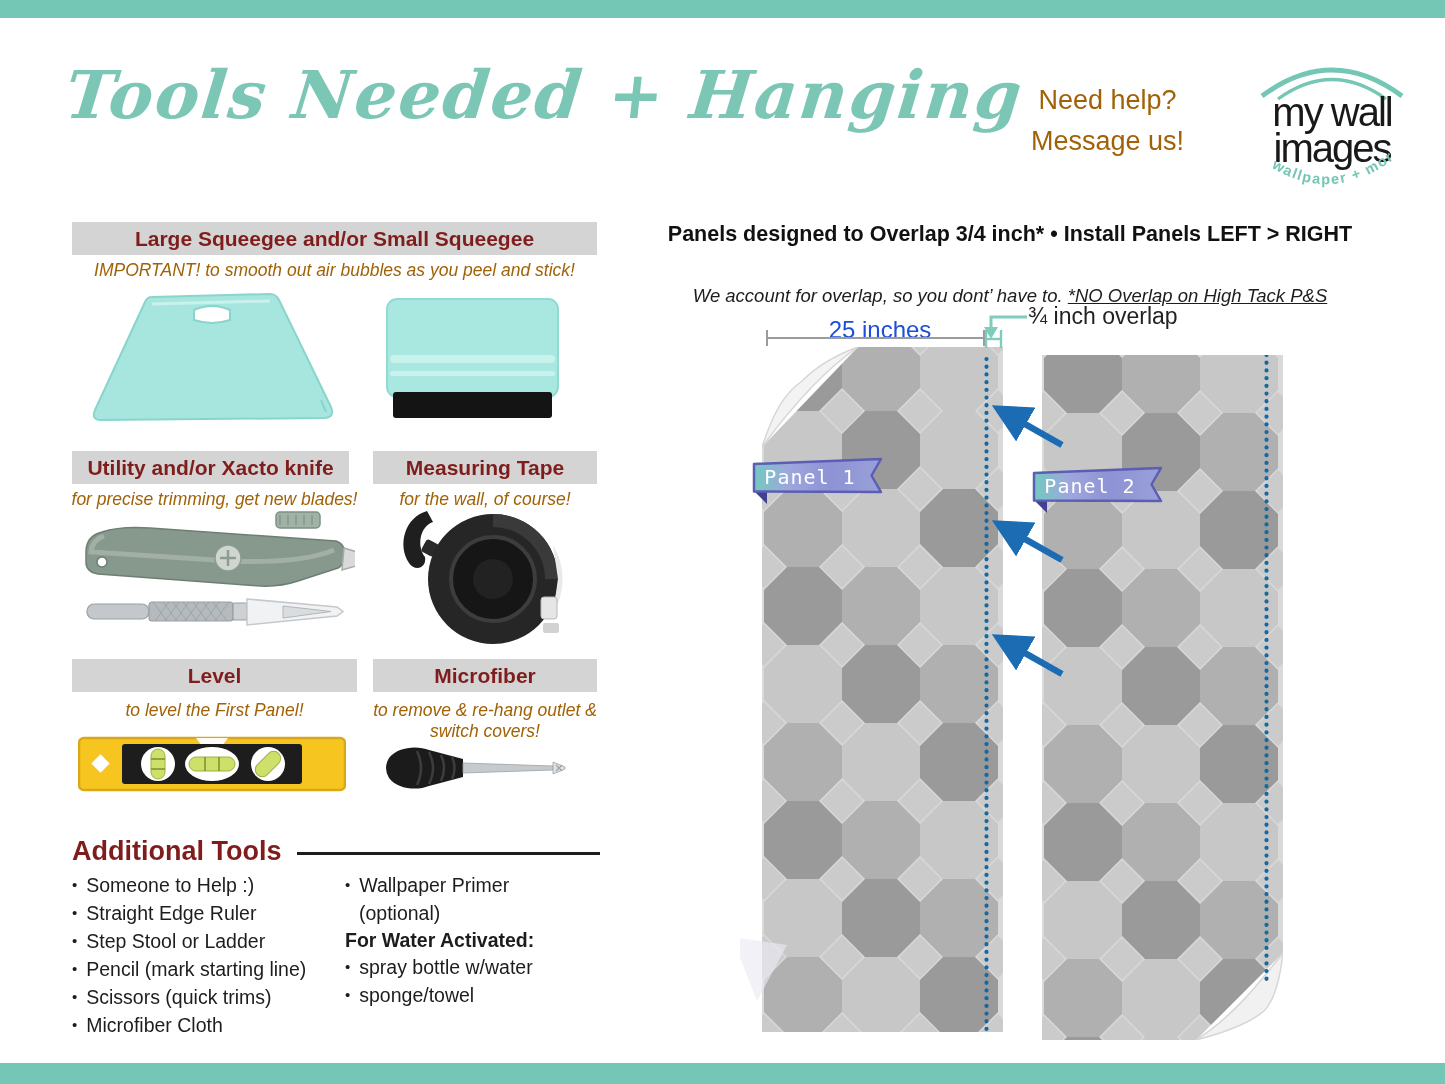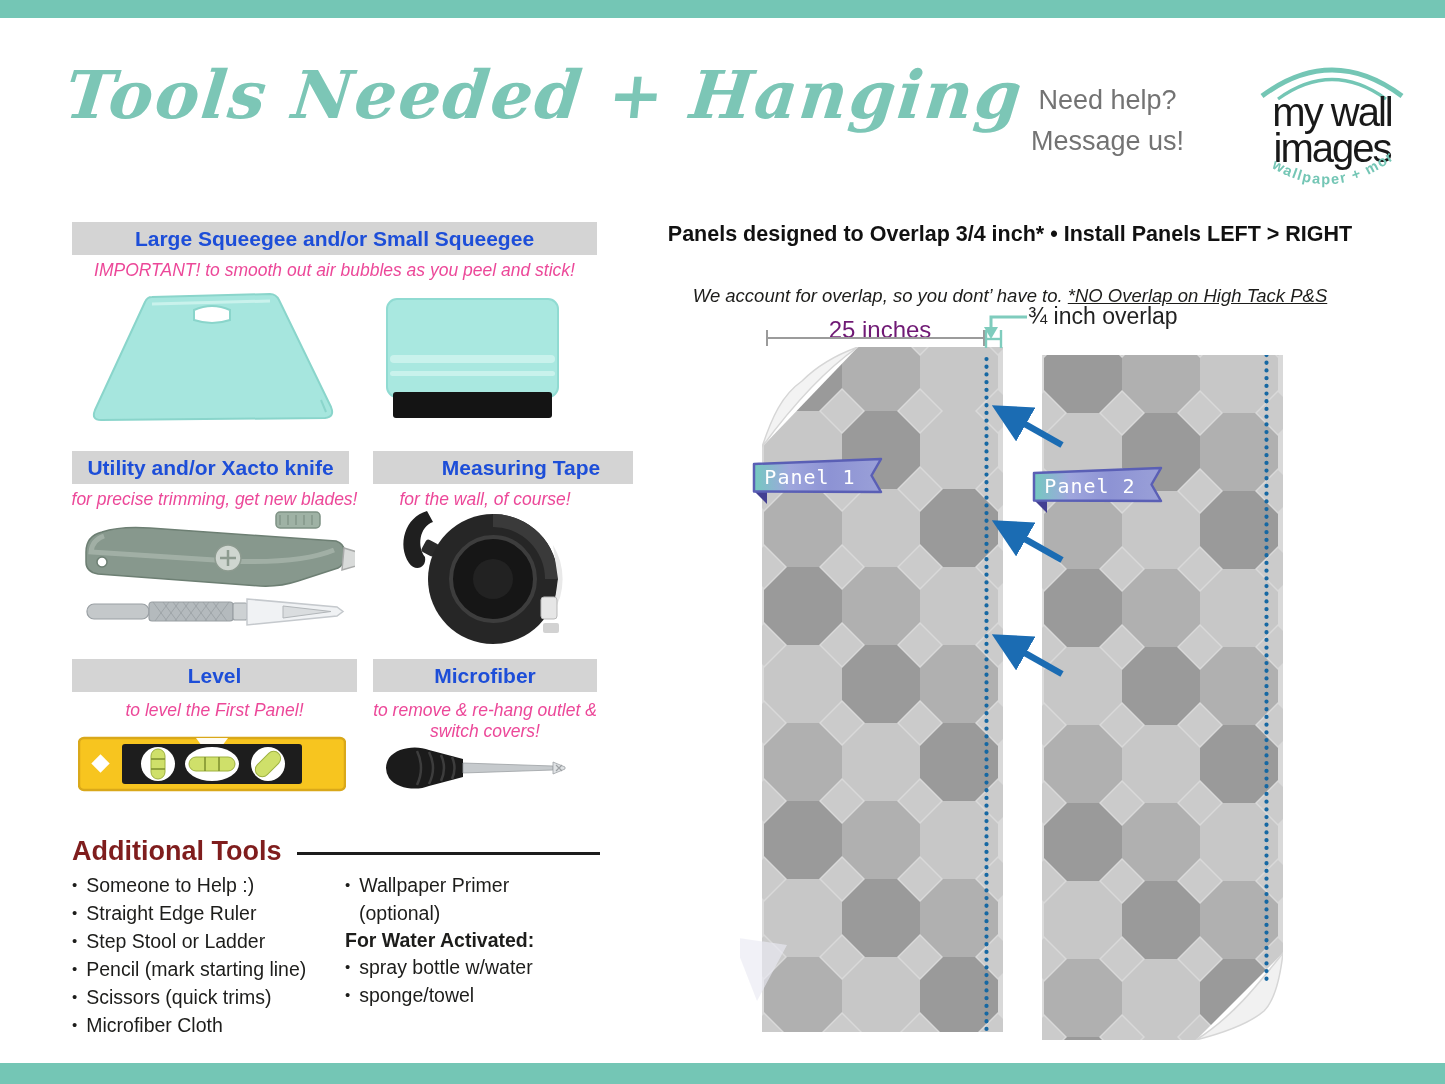"Need help?" #help-block { color: #737373 -> #a16207 }
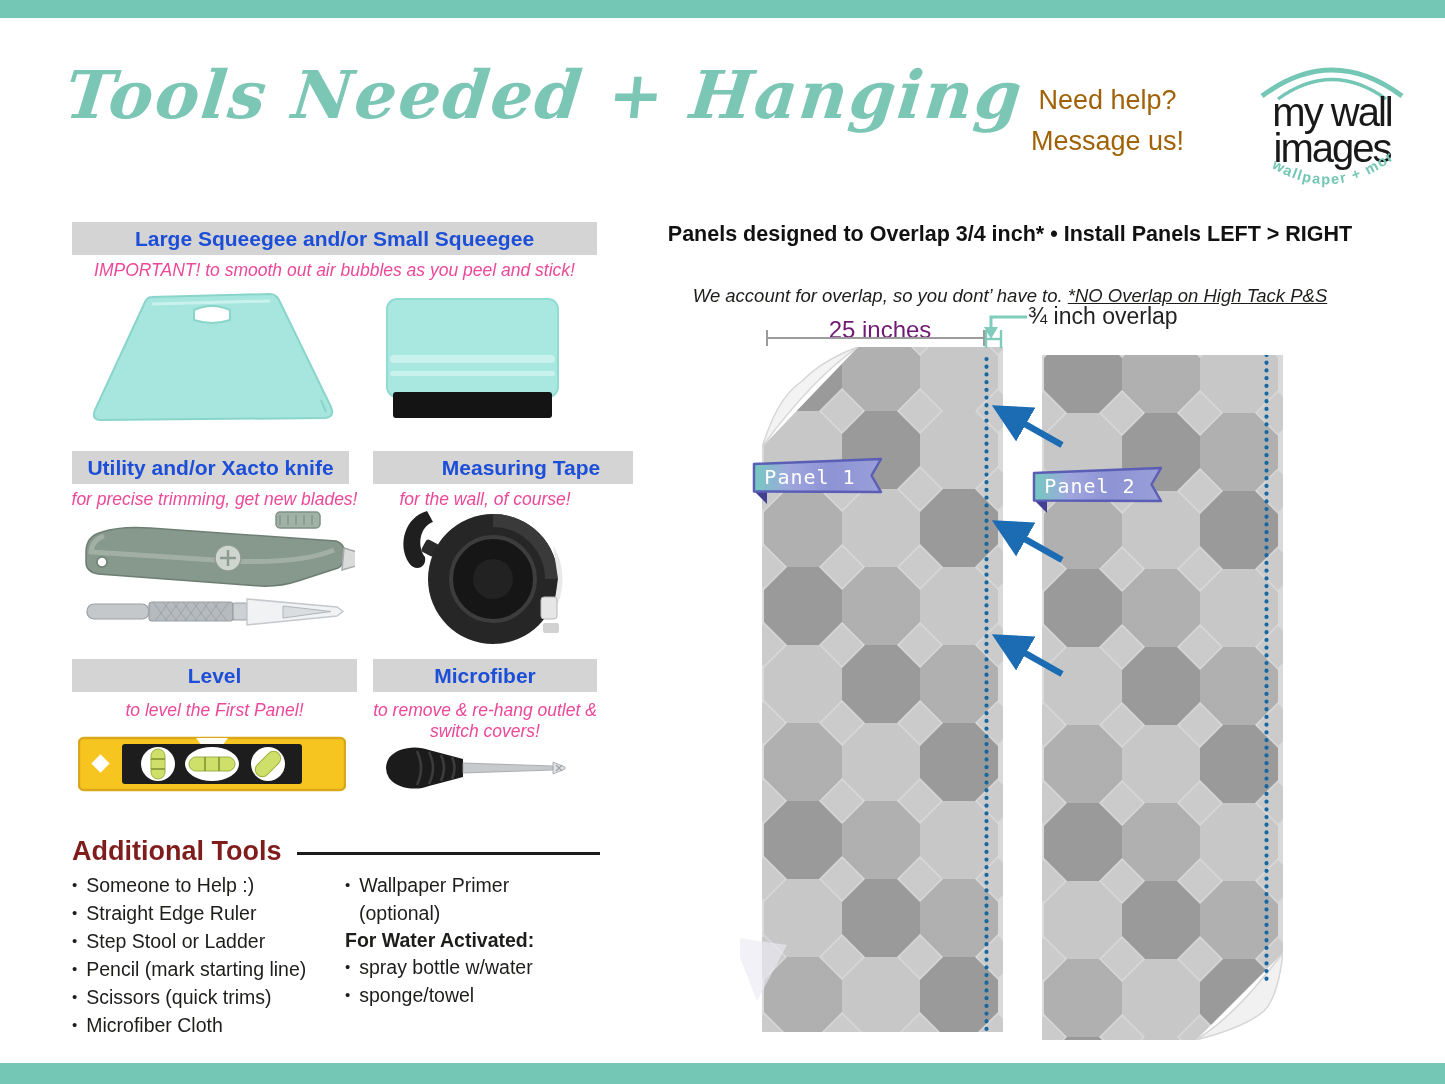"Large Squeegee and/or Small Squeegee" .band { color: #1d4ed8 -> #7f1d1d }
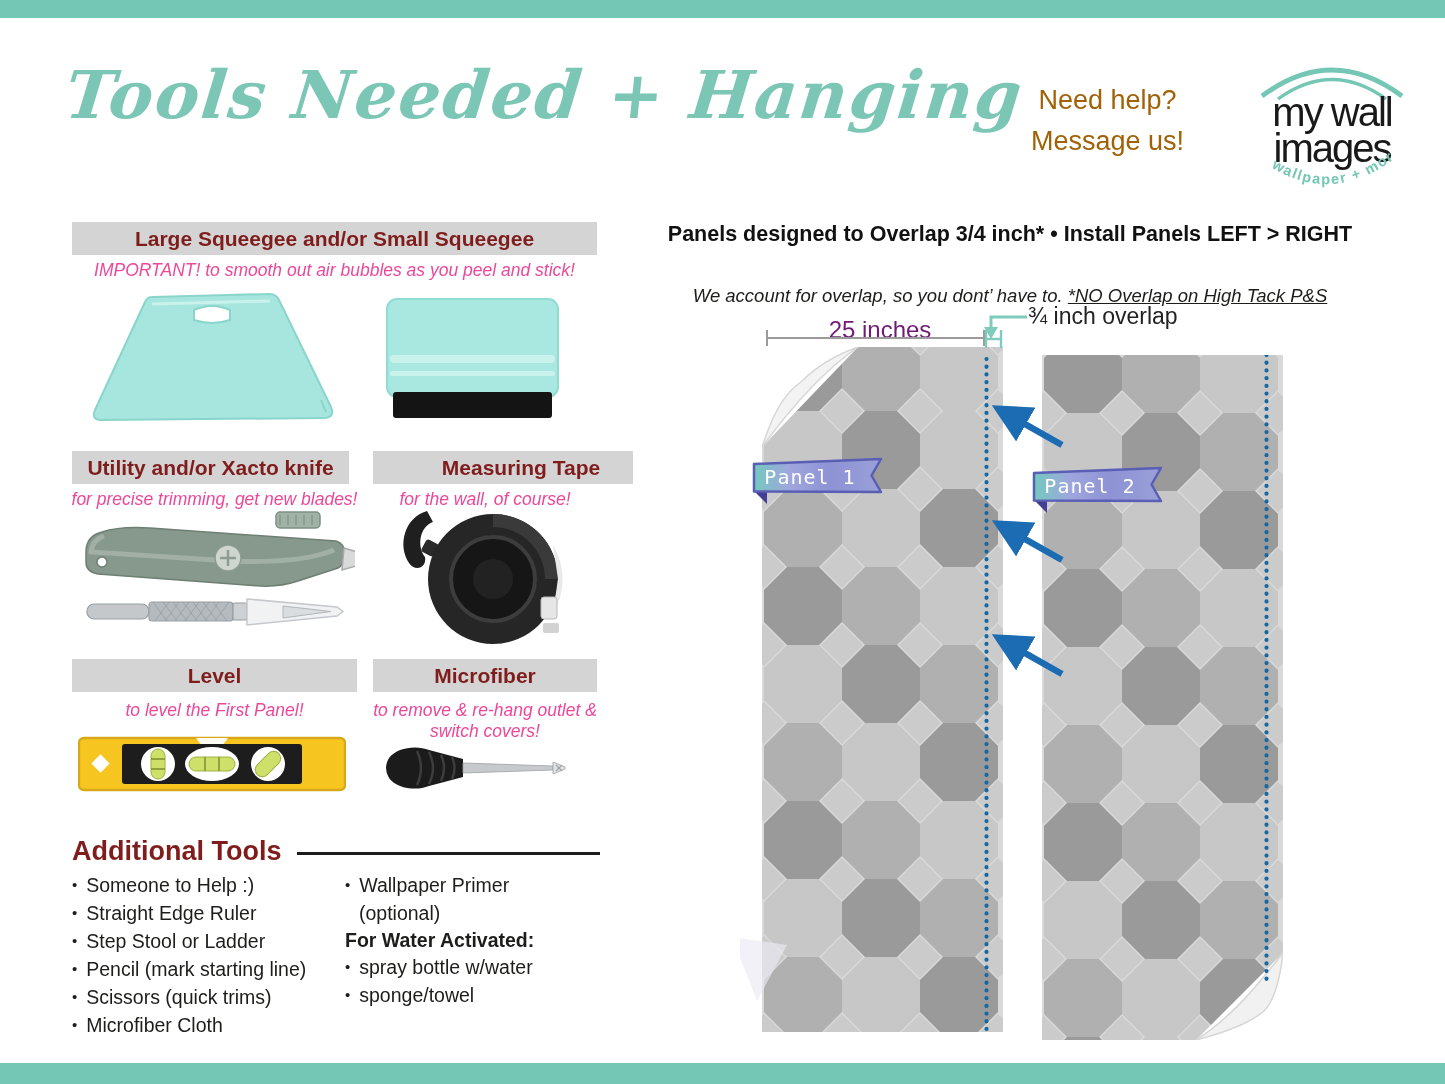"IMPORTANT! to smooth out air" .caption { color: #ec4899 -> #a16207 }
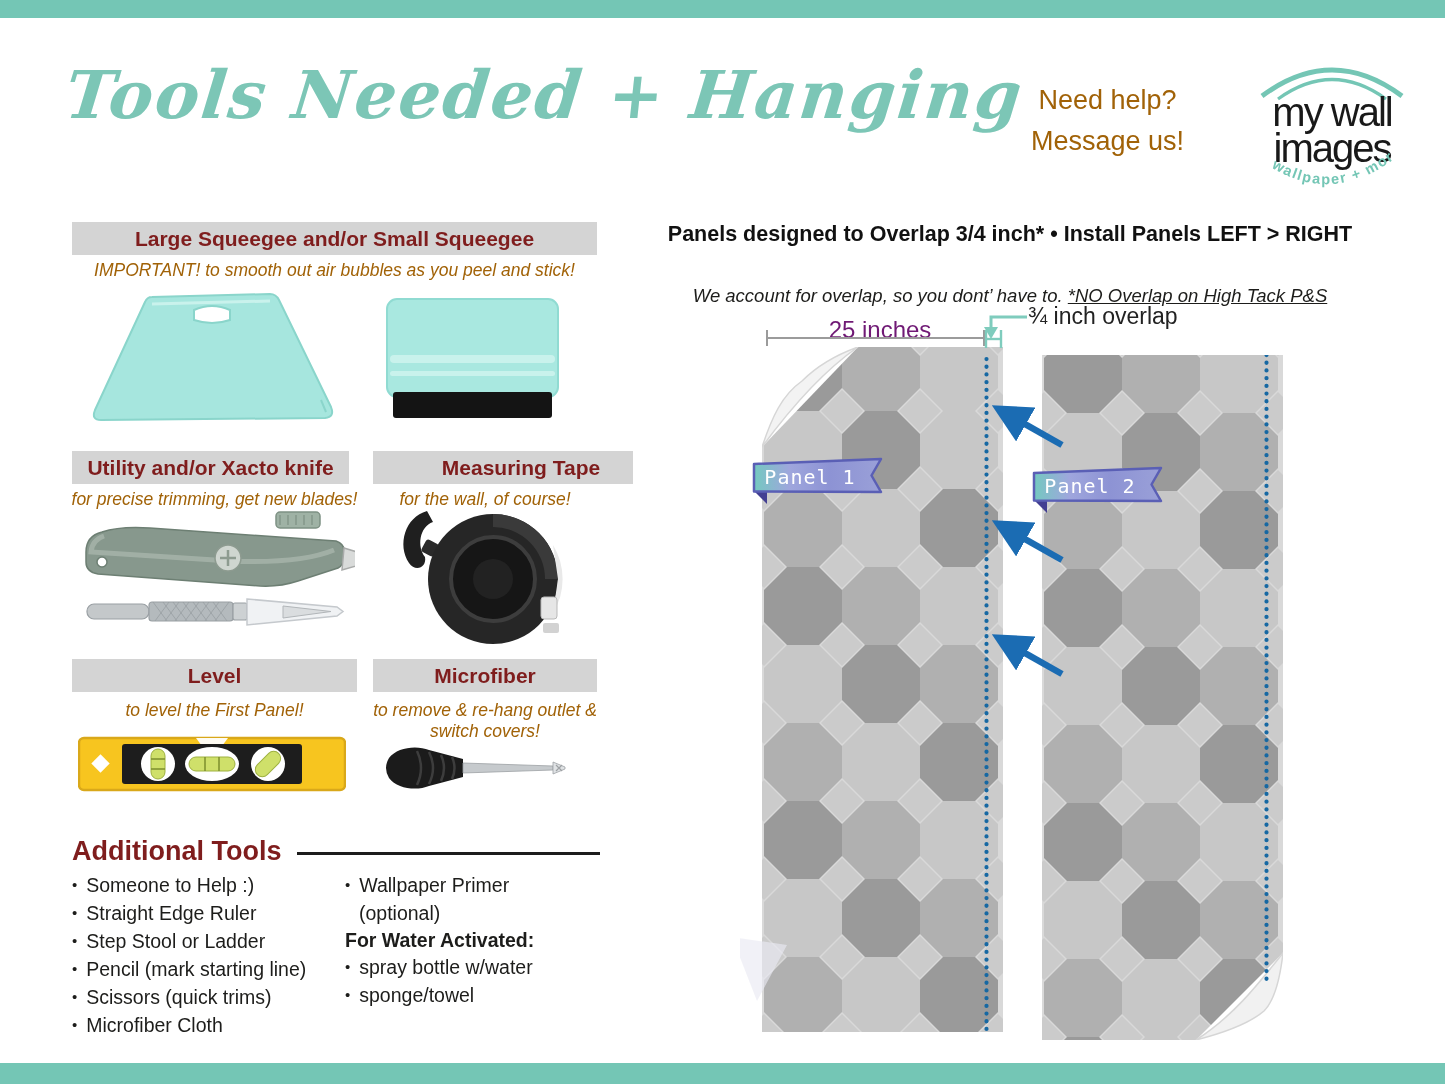"25 inches" #measure-label { color: #701a75 -> #1d4ed8 }
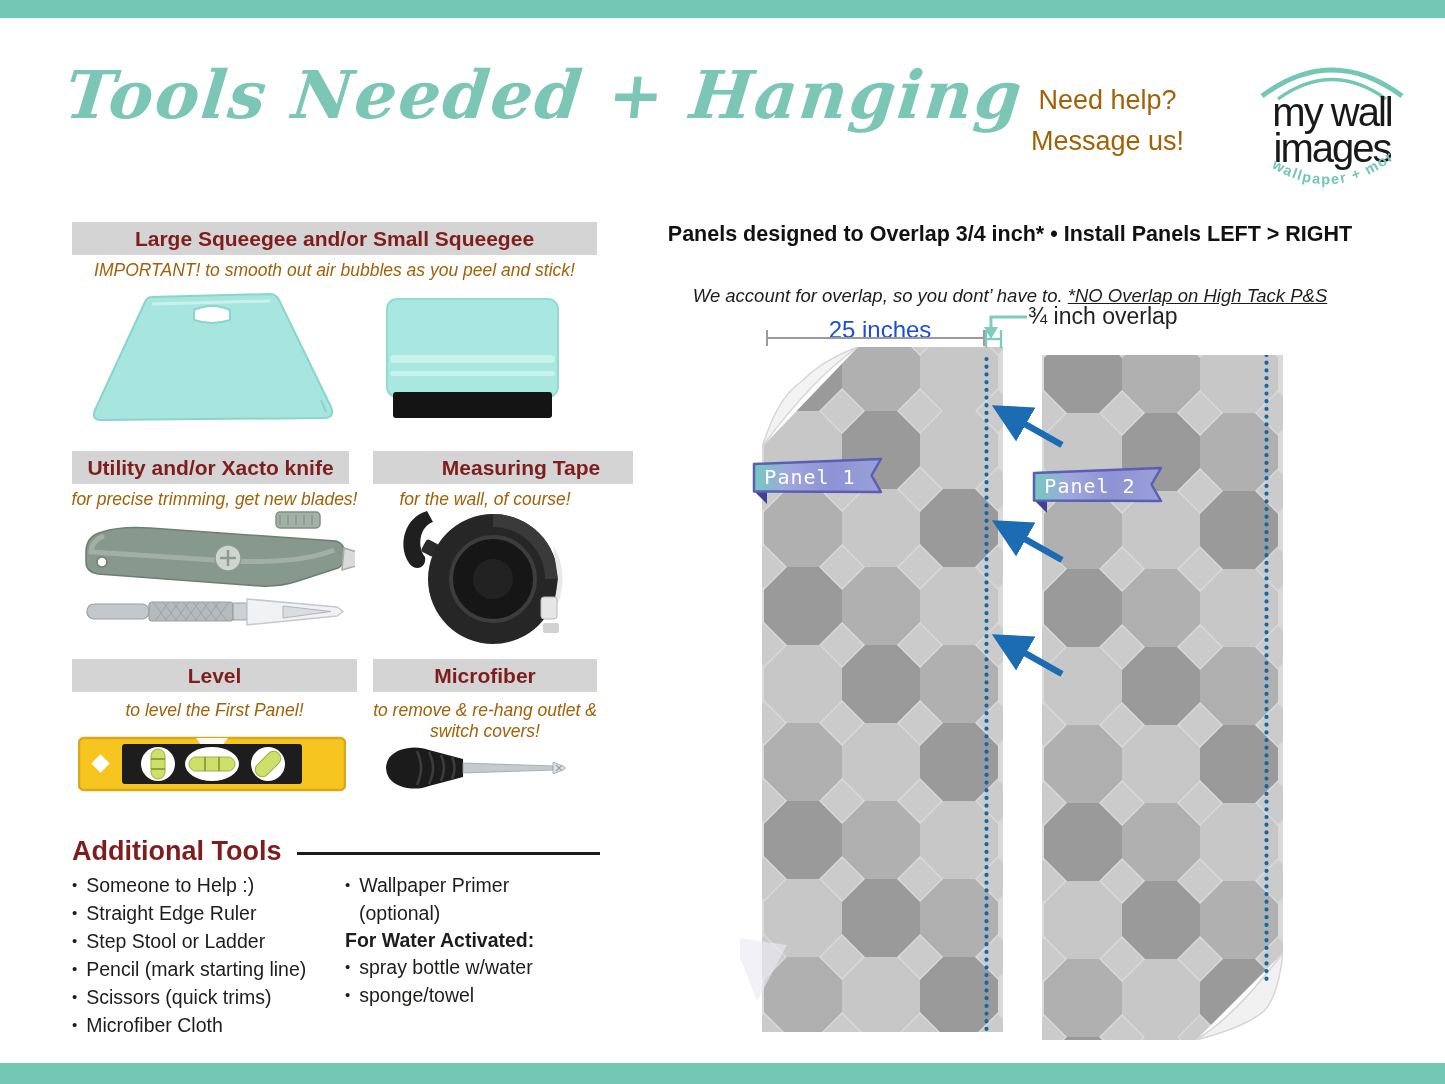"Measuring Tape" div.band { padding-left: 36px -> none }
